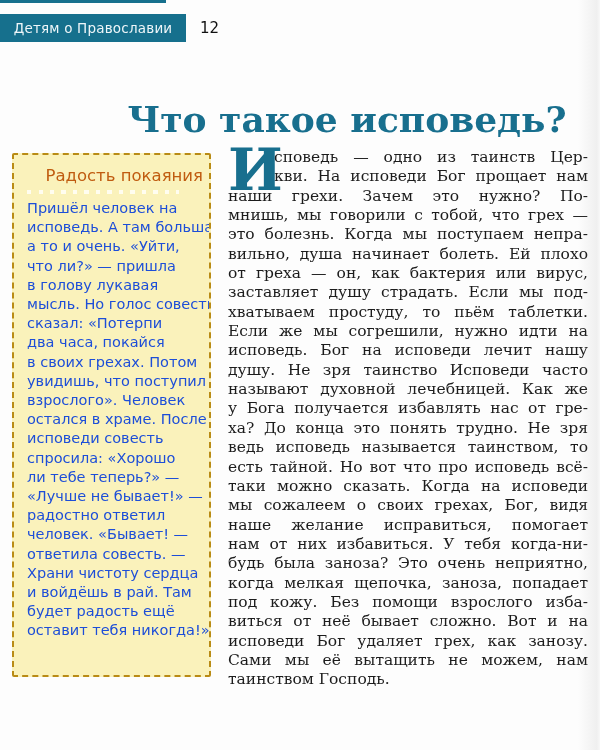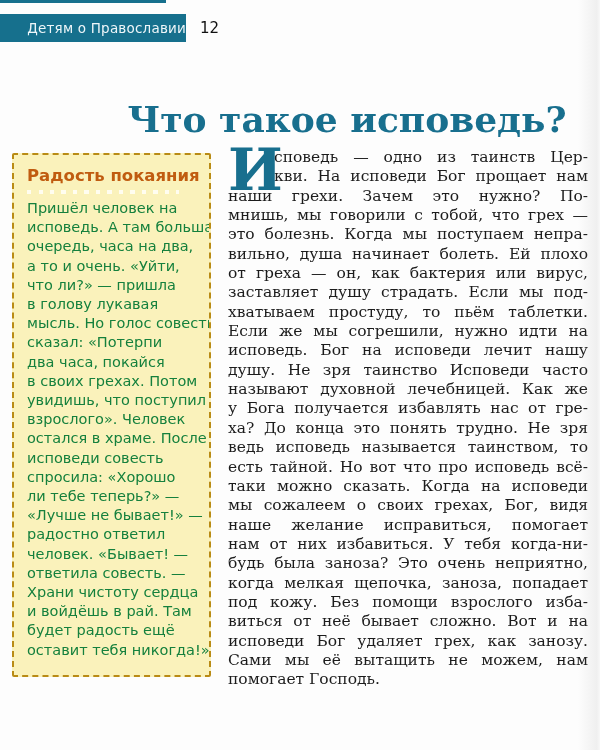"Детям о Православии" .header-bar { text-align: right -> center }
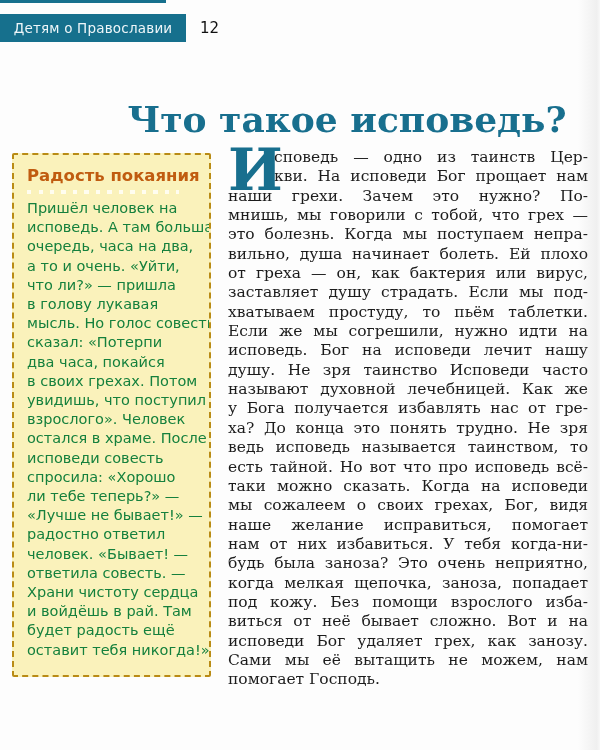"Радость покаяния" .sidebar-title { font-weight: bold -> normal; text-align: none -> right }
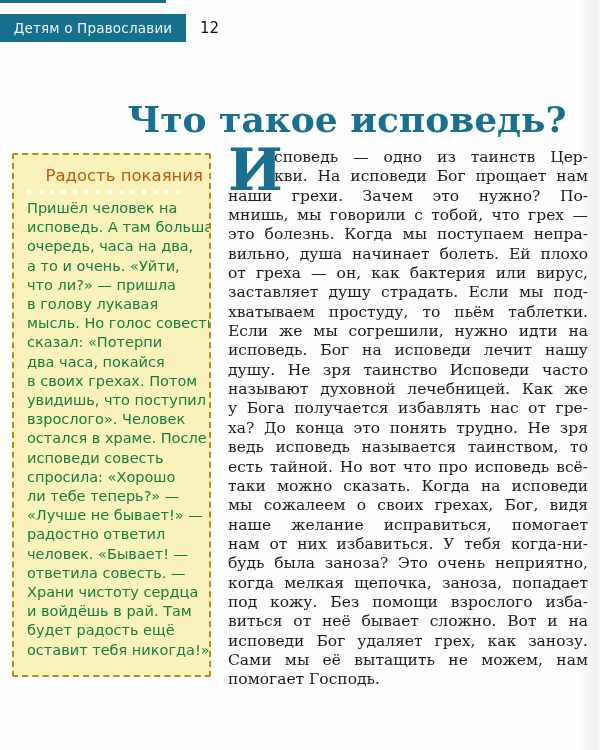"Пришёл человек на" .sidebar-lines .sline { color: #15803d -> #1d4ed8 }
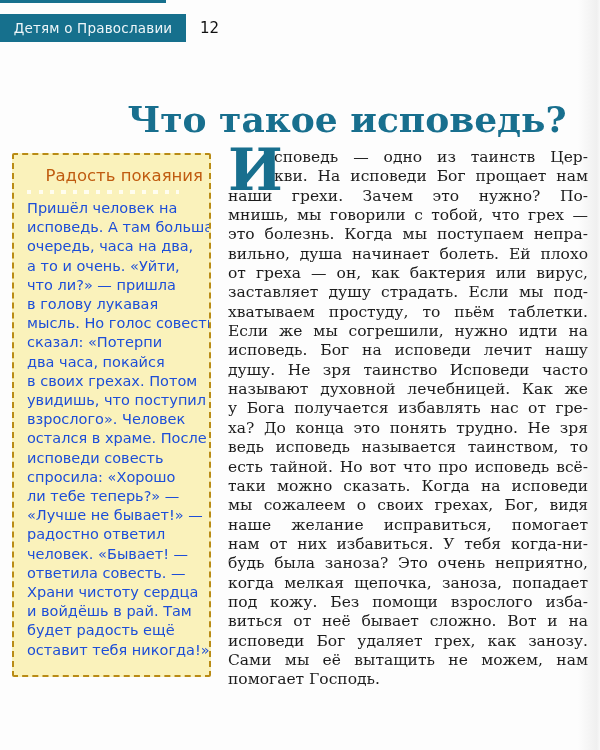"очередь, часа на два," div.sline { html: <div>очередь, часа на два,</div> -> none }
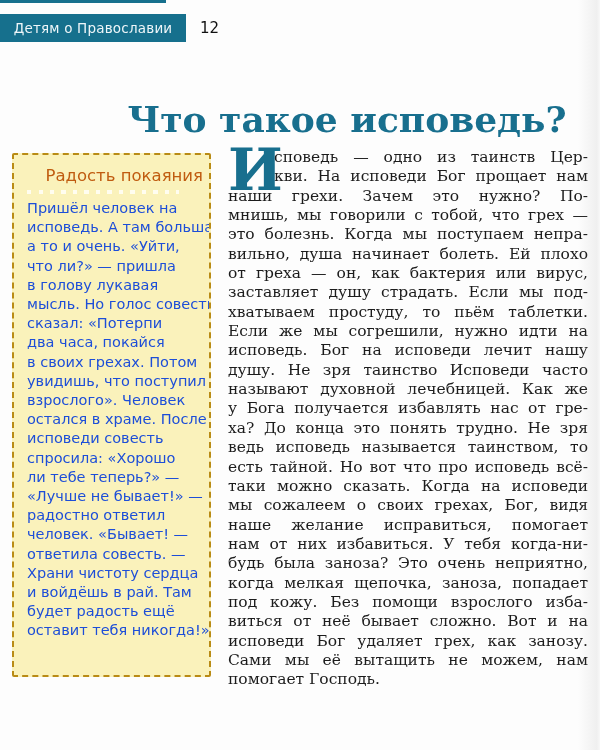"помогает Господь." div.tline { text: помогает -> таинством }
